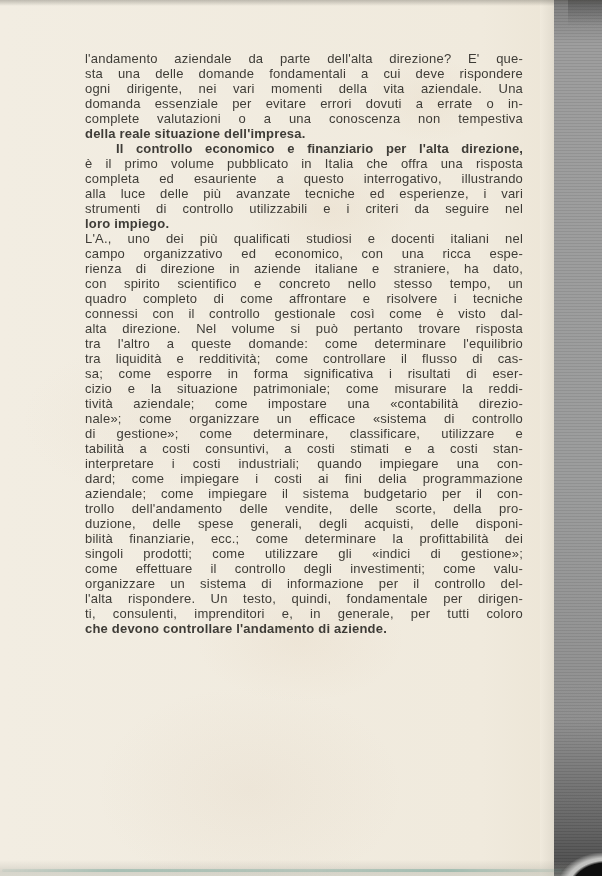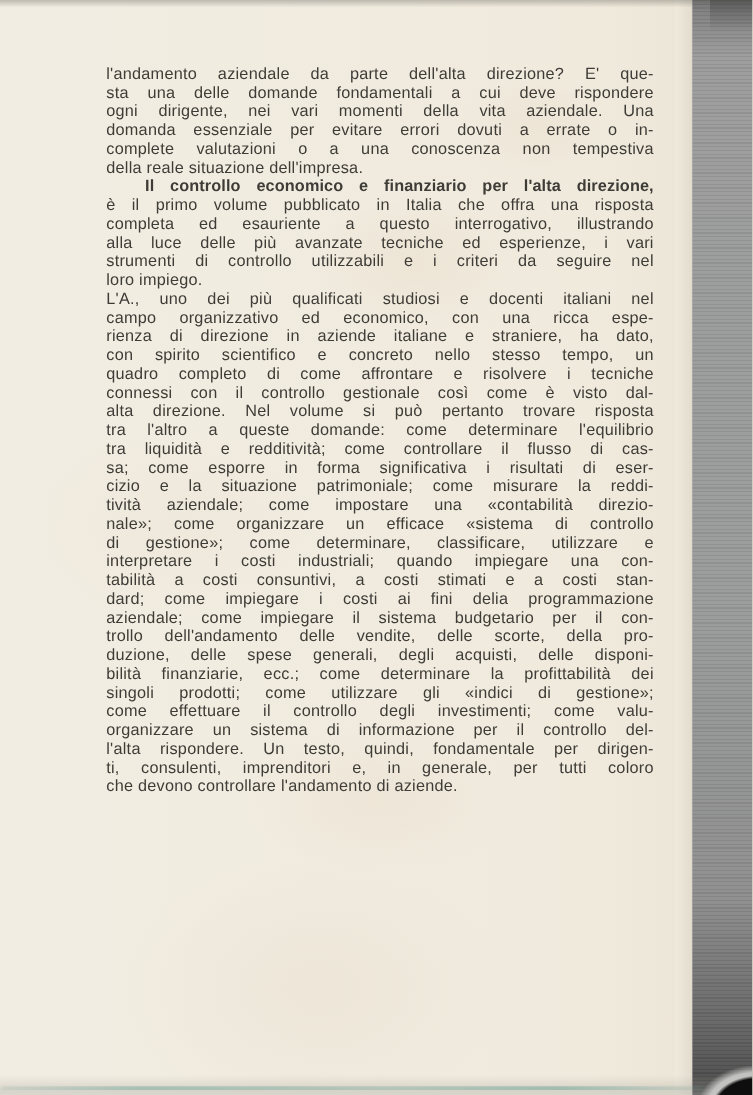"della reale situazione dell'impresa." .line.end { font-weight: none -> bold }
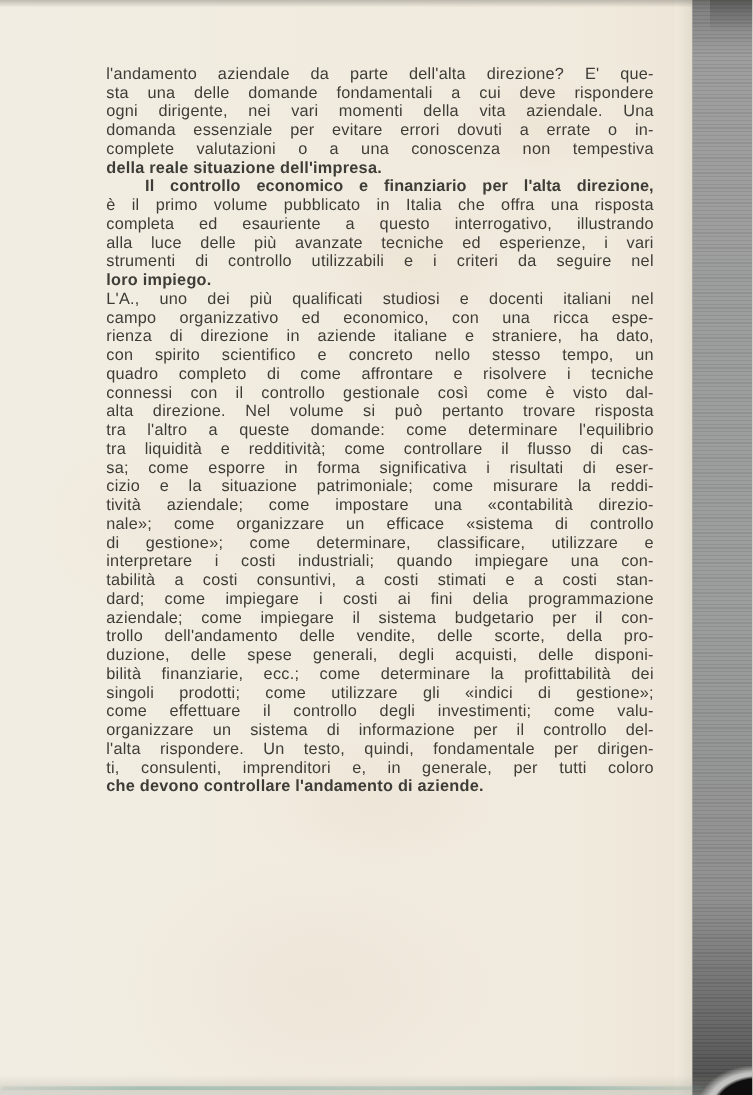"interpretare i costi industriali; quando" div.line { order: before "tabilità a costi consuntivi, a" -> after "tabilità a costi consuntivi, a" }
